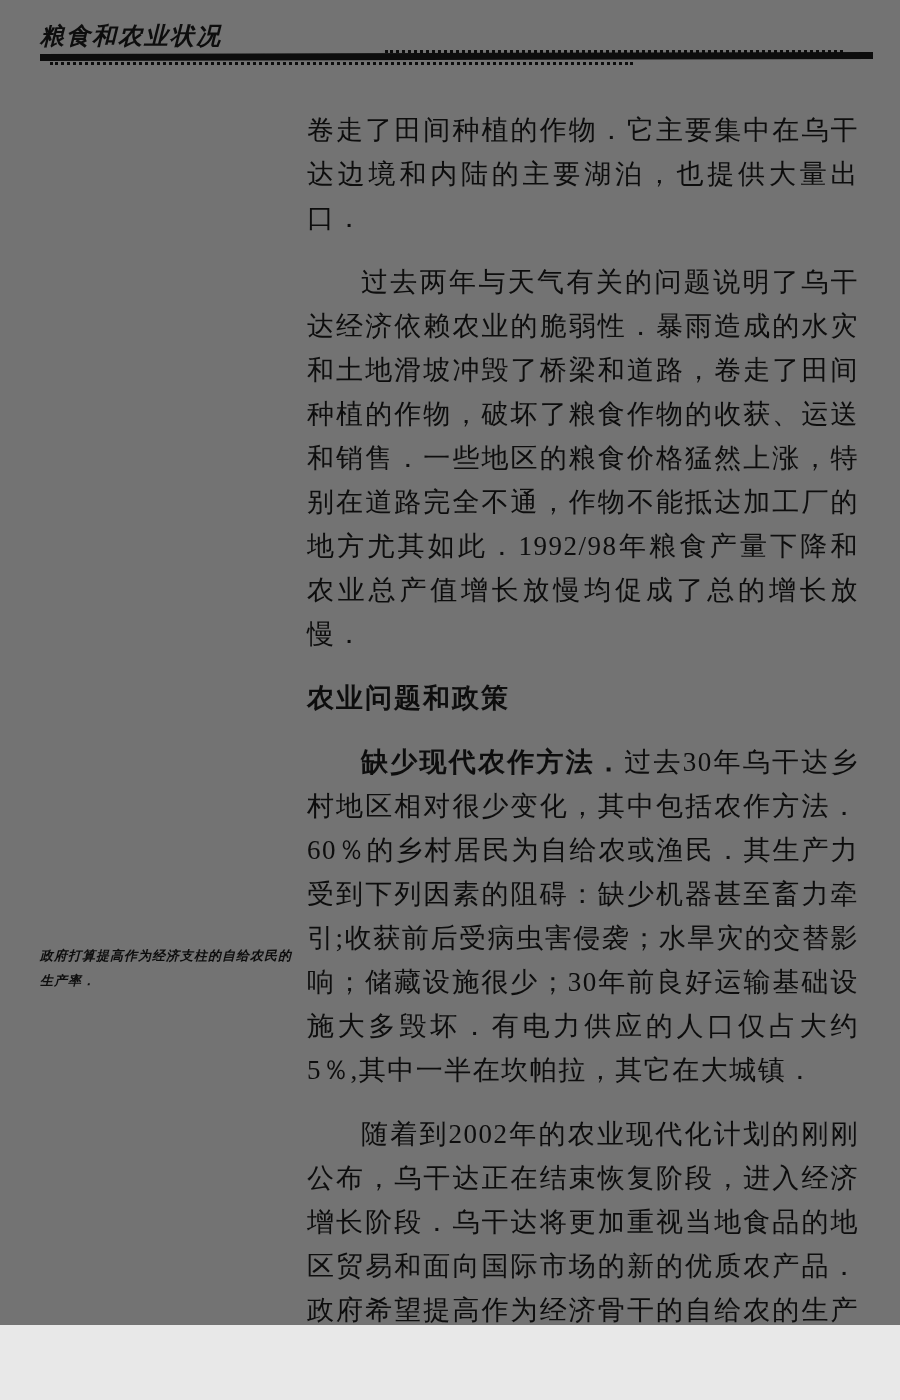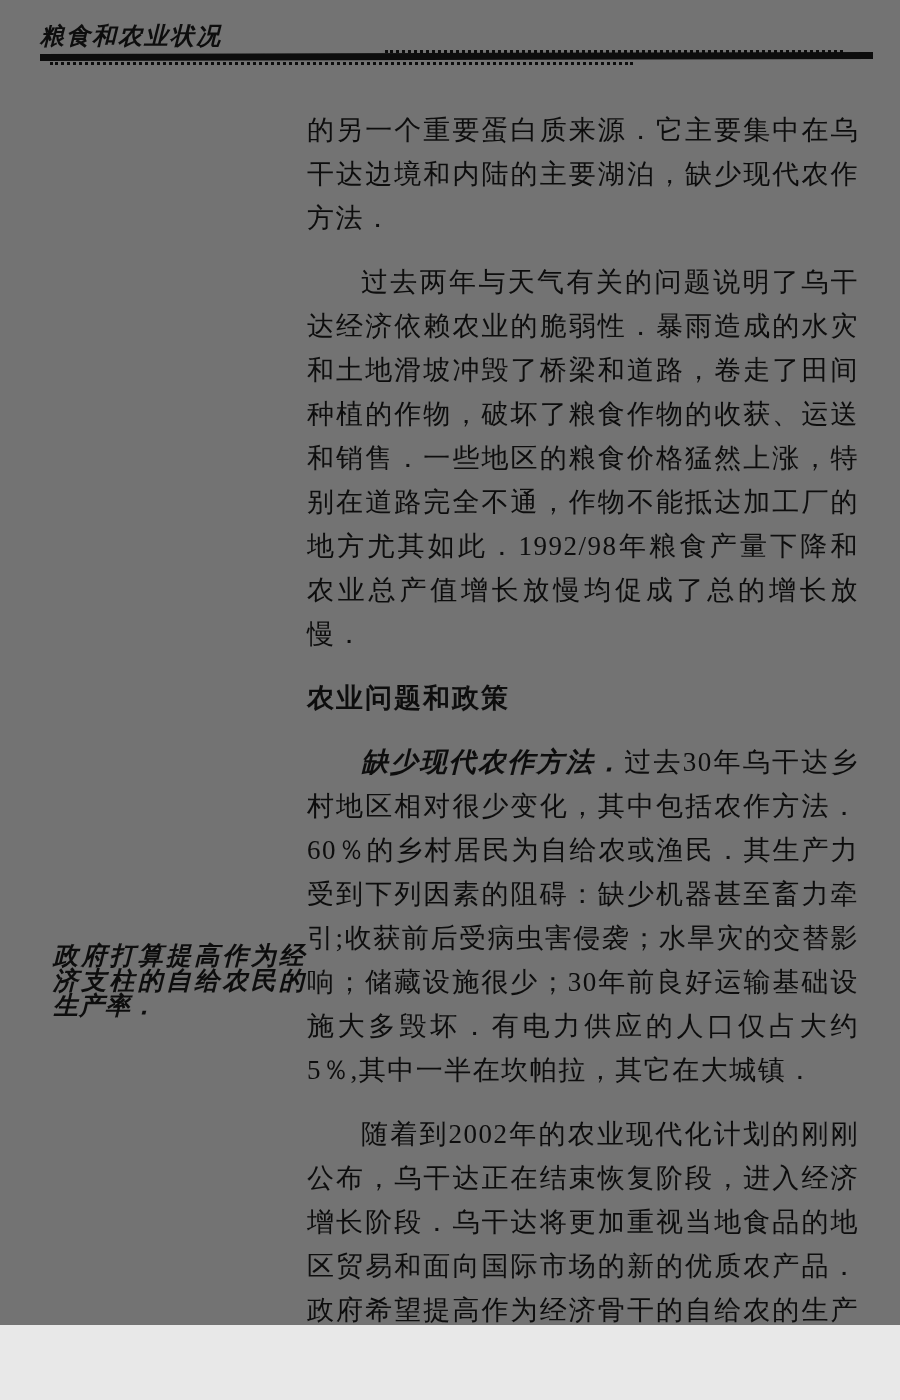"的另一个重要蛋白质来源．它主要集中在乌干达边境和内陆的主要湖泊，缺少现代农作方法" p.para { text: 的另一个重要蛋白质来源．它主要集中在乌干达边境和内陆的主要湖泊，缺少现代农作方法 -> 卷走了田间种植的作物．它主要集中在乌干达边境和内陆的主要湖泊，也提供大量出口 }
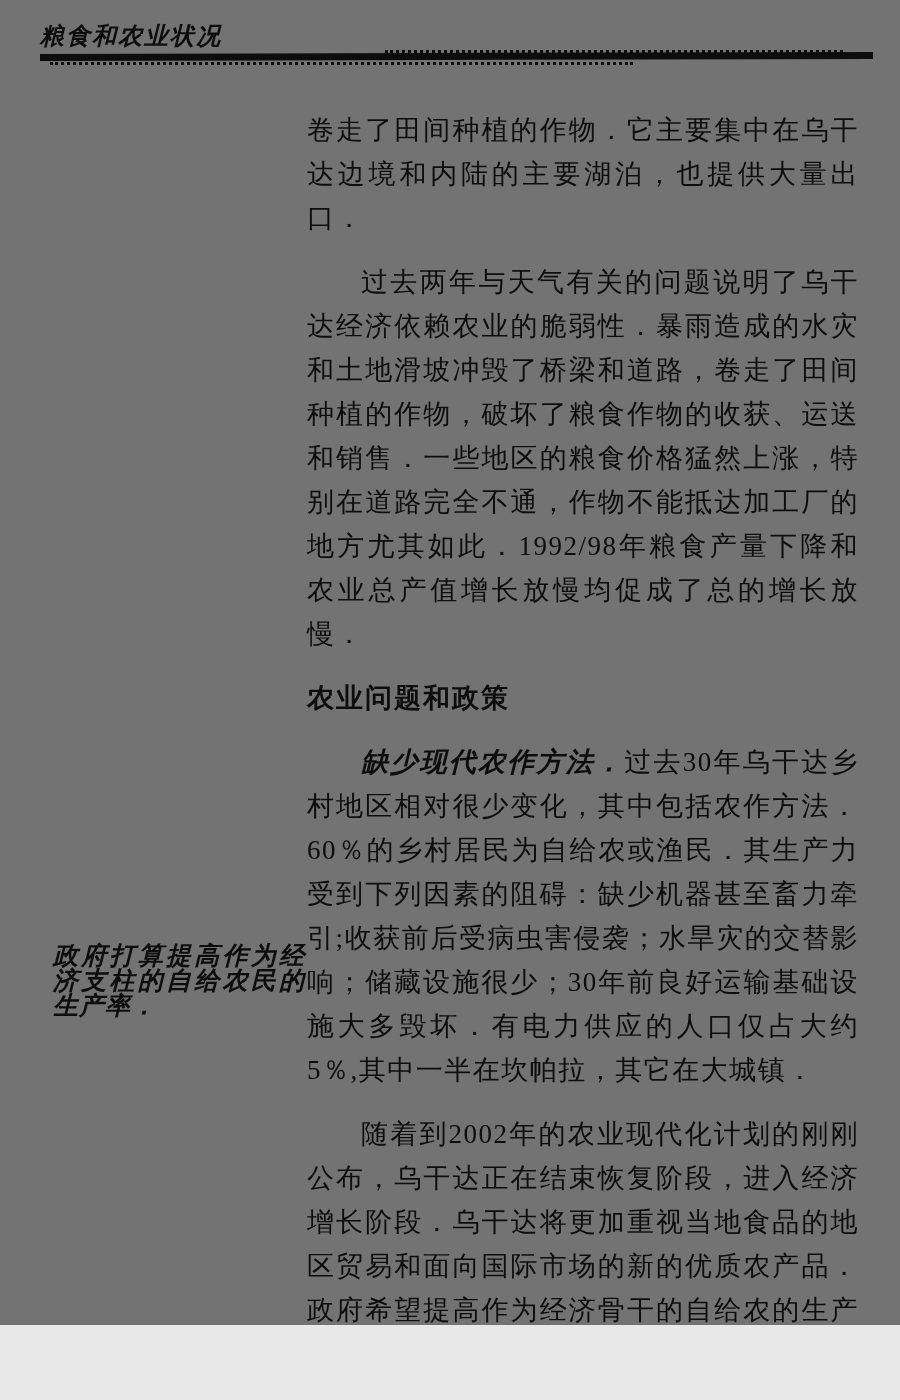"缺少现代农作方法．" .runin { font-style: italic -> none }
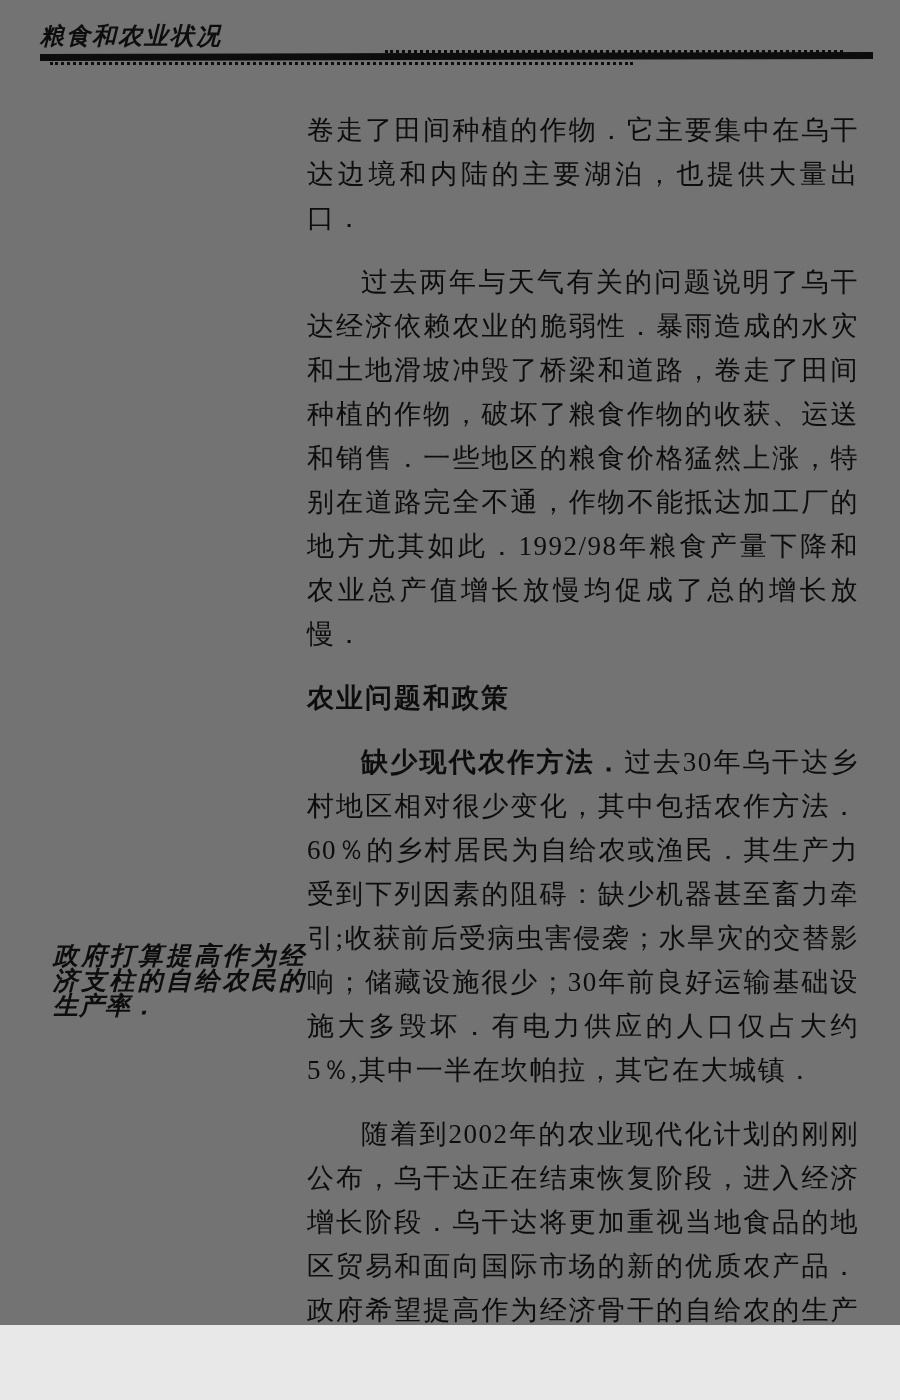"政府打算提高作为经济支柱的自给农民的生产率．" .margin-note { font-size: 25px -> 13px; margin-left: 13px -> none }
